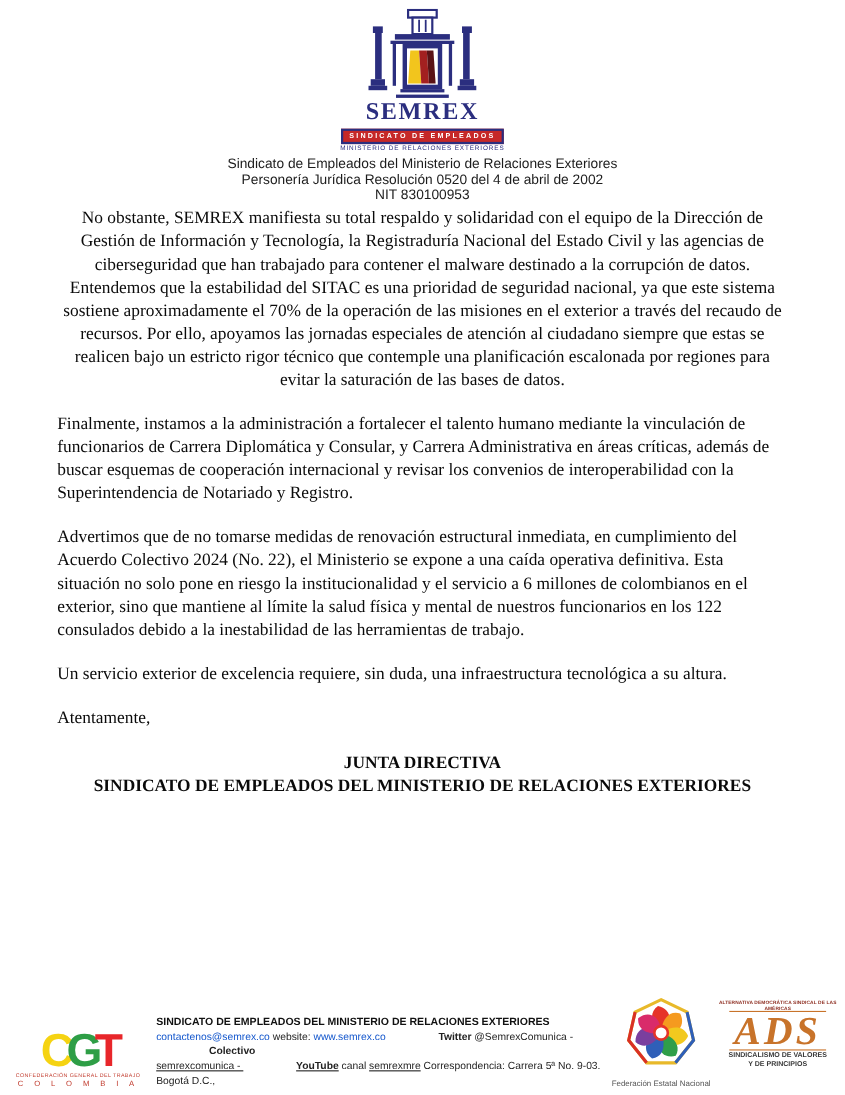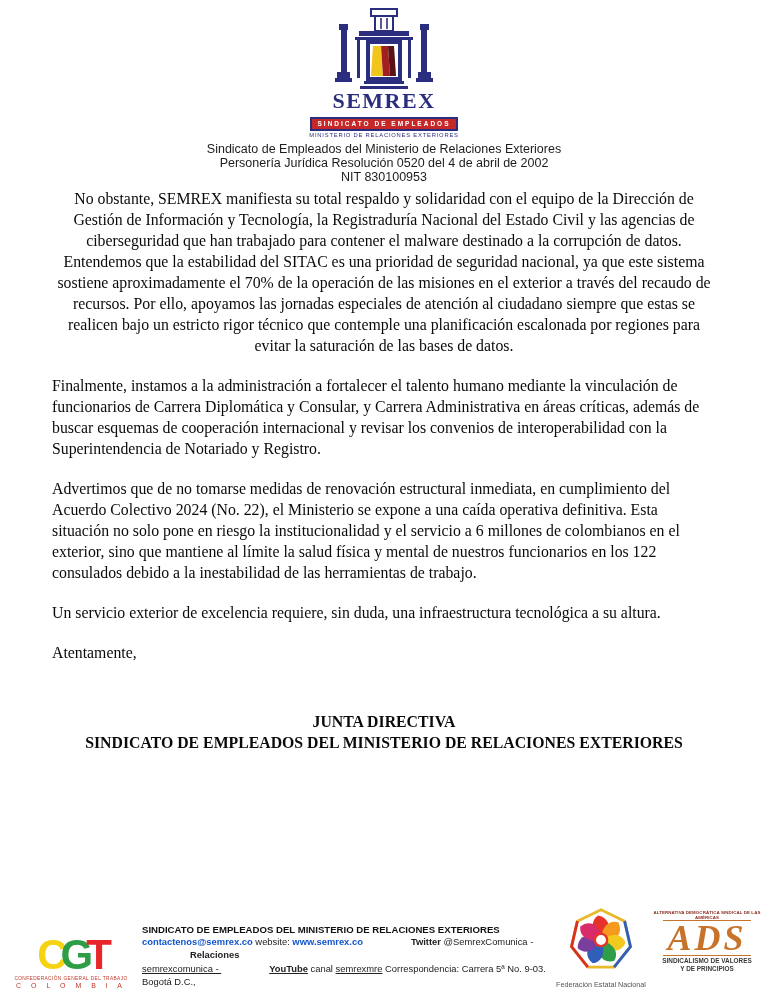"JUNTA DIRECTIVA" .sig-block { margin-top: 48px -> 20px }
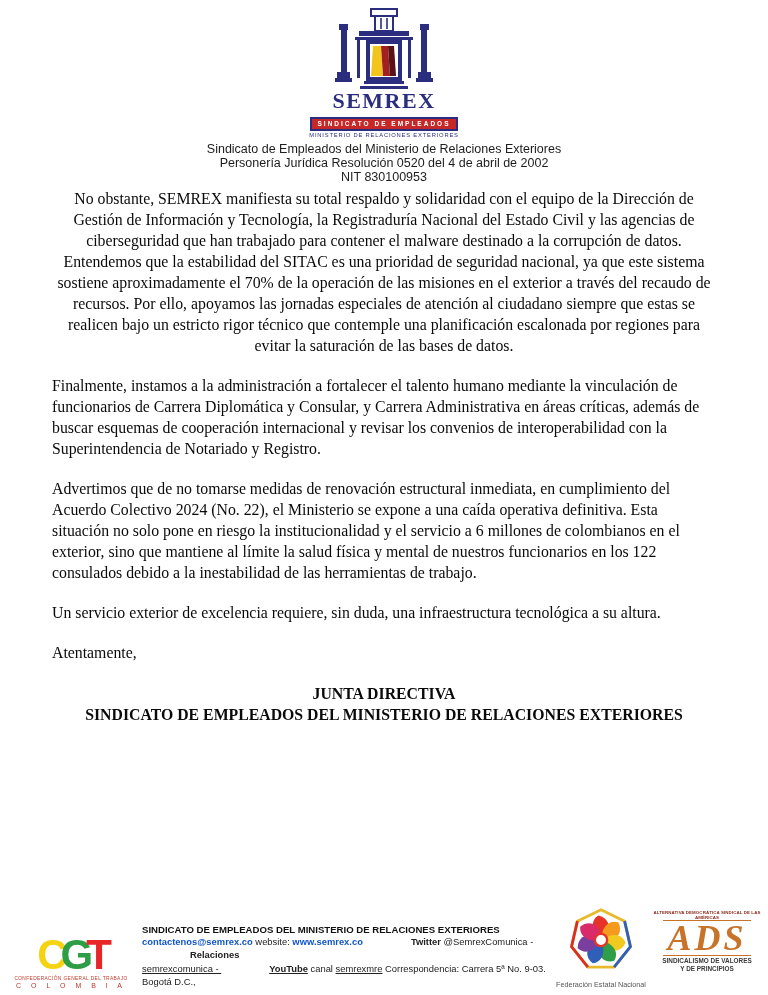"contactenos@semrex.co" .lnk { font-weight: bold -> none }
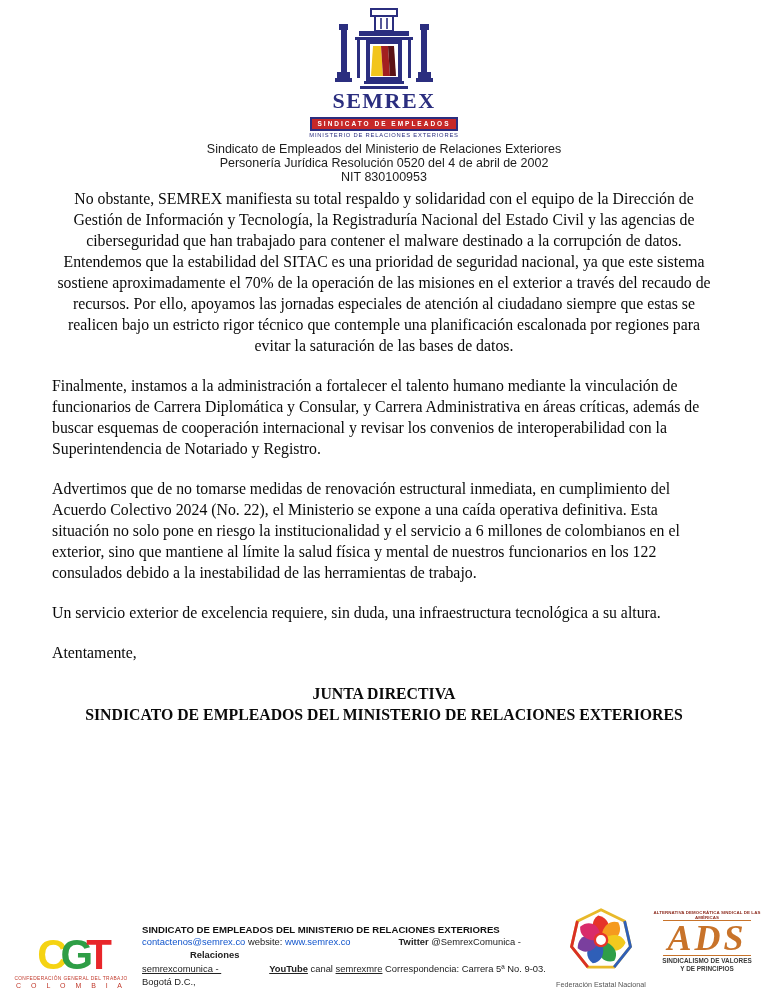"Relaciones" span.bld { text: Relaciones -> Colectivo }
